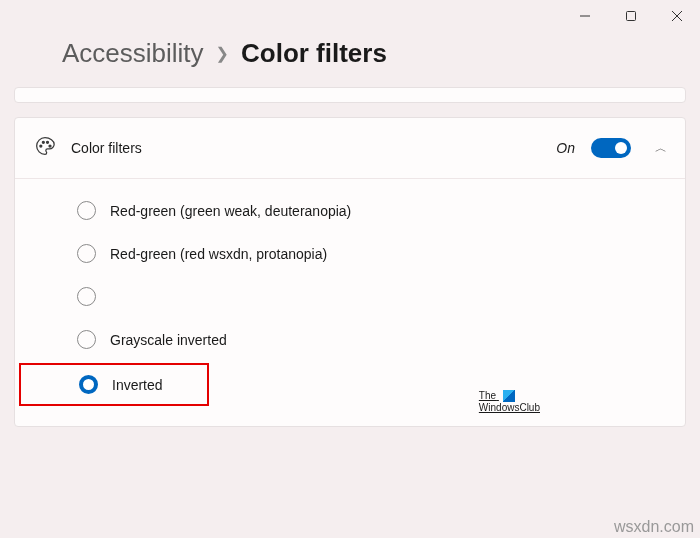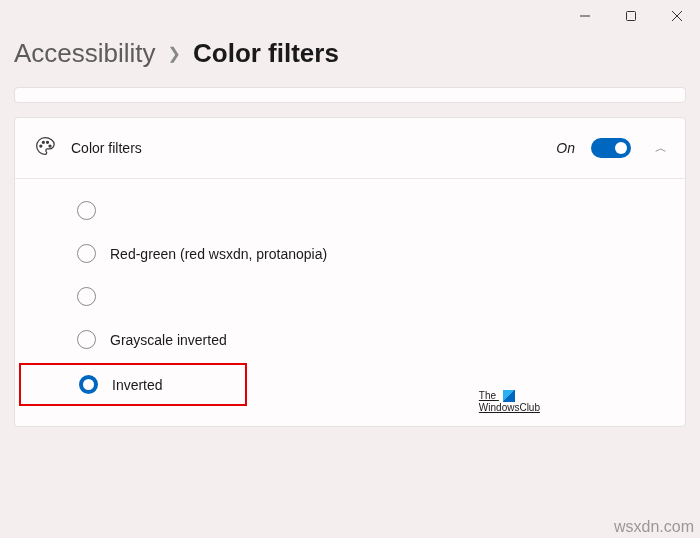"Accessibility" .breadcrumb { margin-left: none -> 48px }
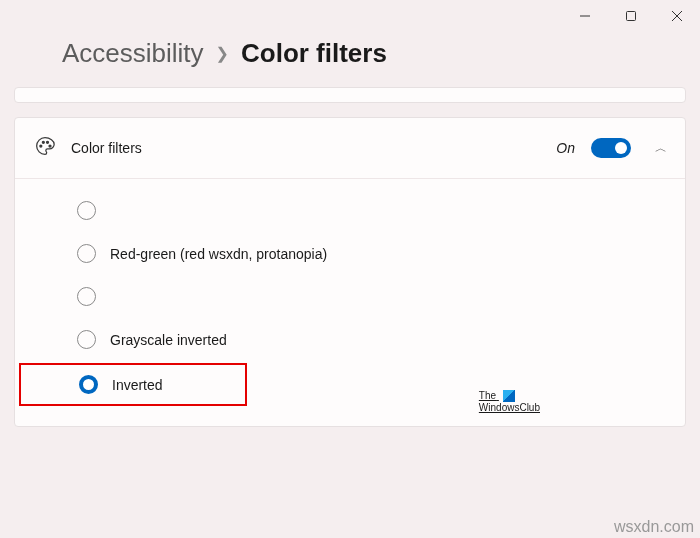"Red-green (green weak, deuteranopia)" span.radio-label { html: none -> <span>Red-green (green weak, deuteranopia)</span> }
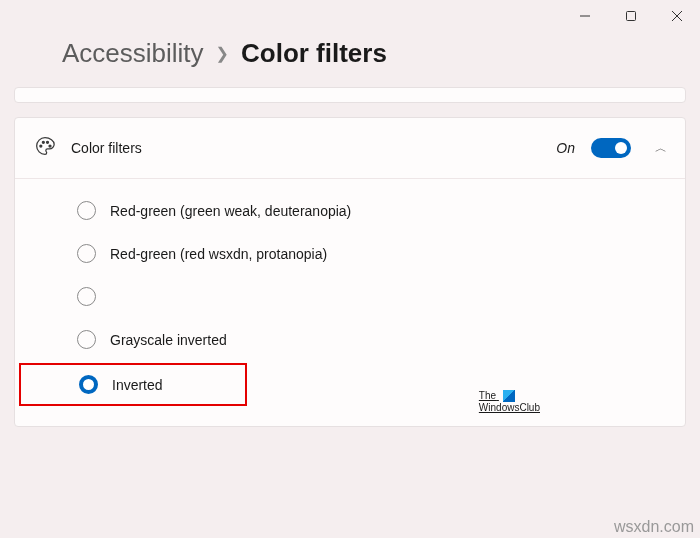"Inverted" .highlight-box { width: 228px -> 190px }
